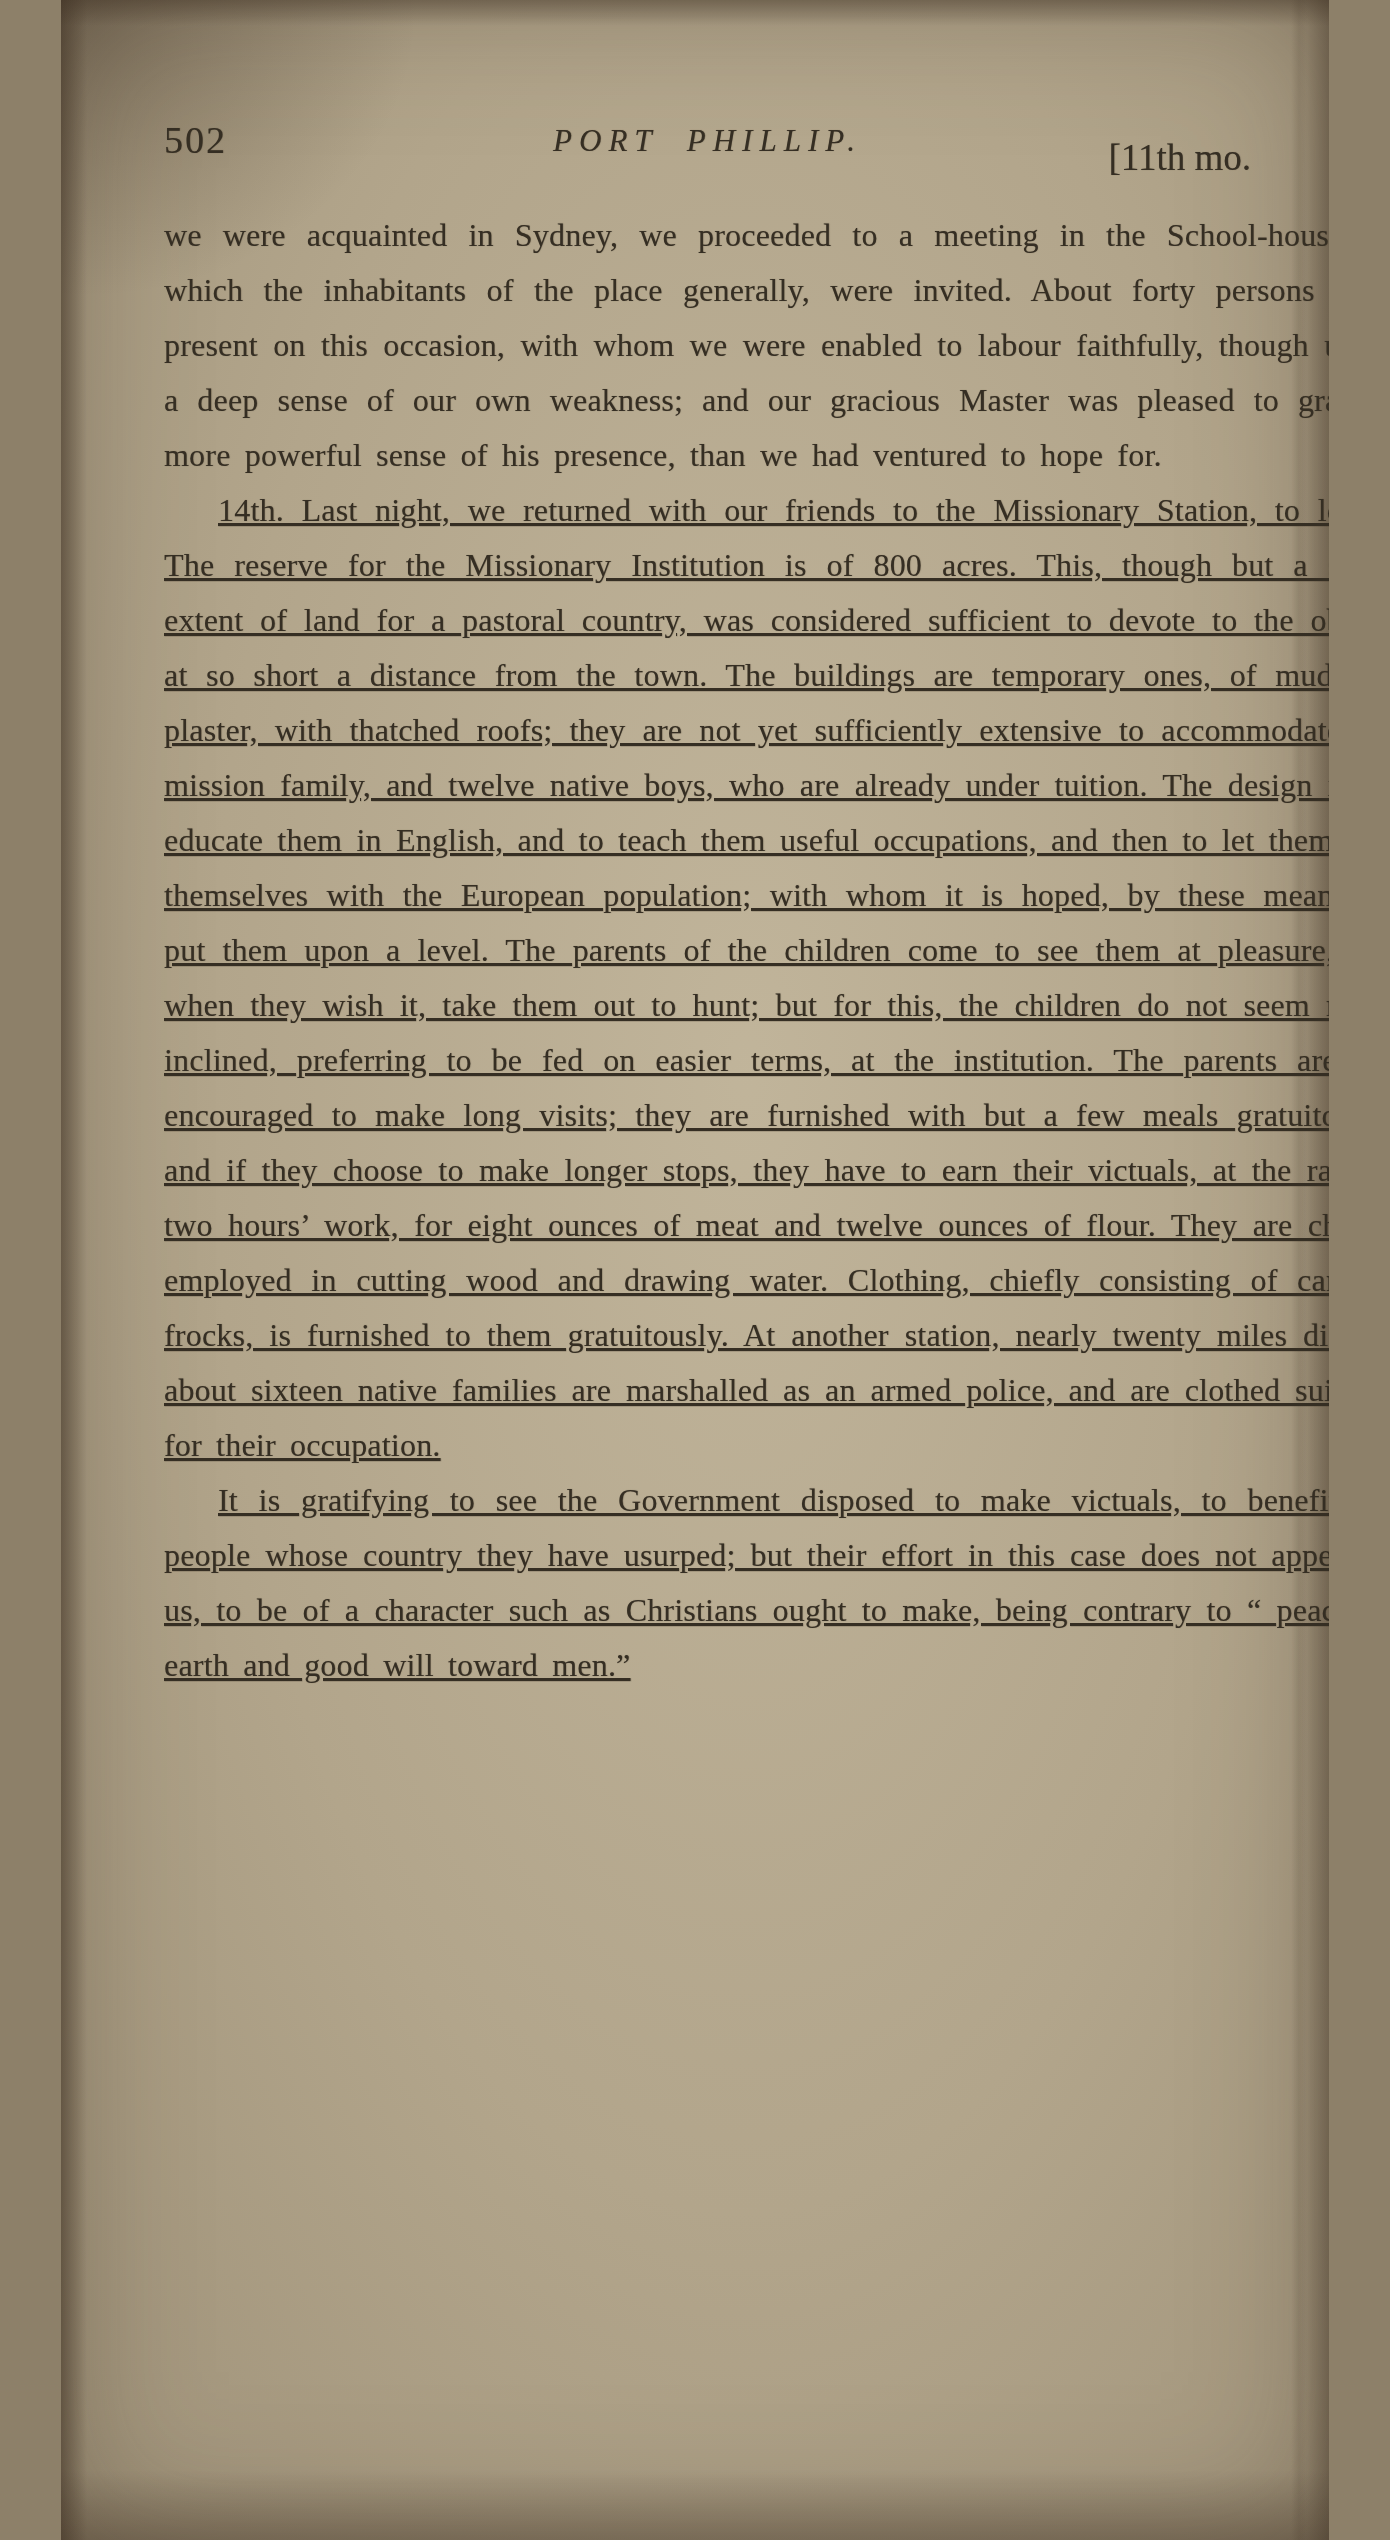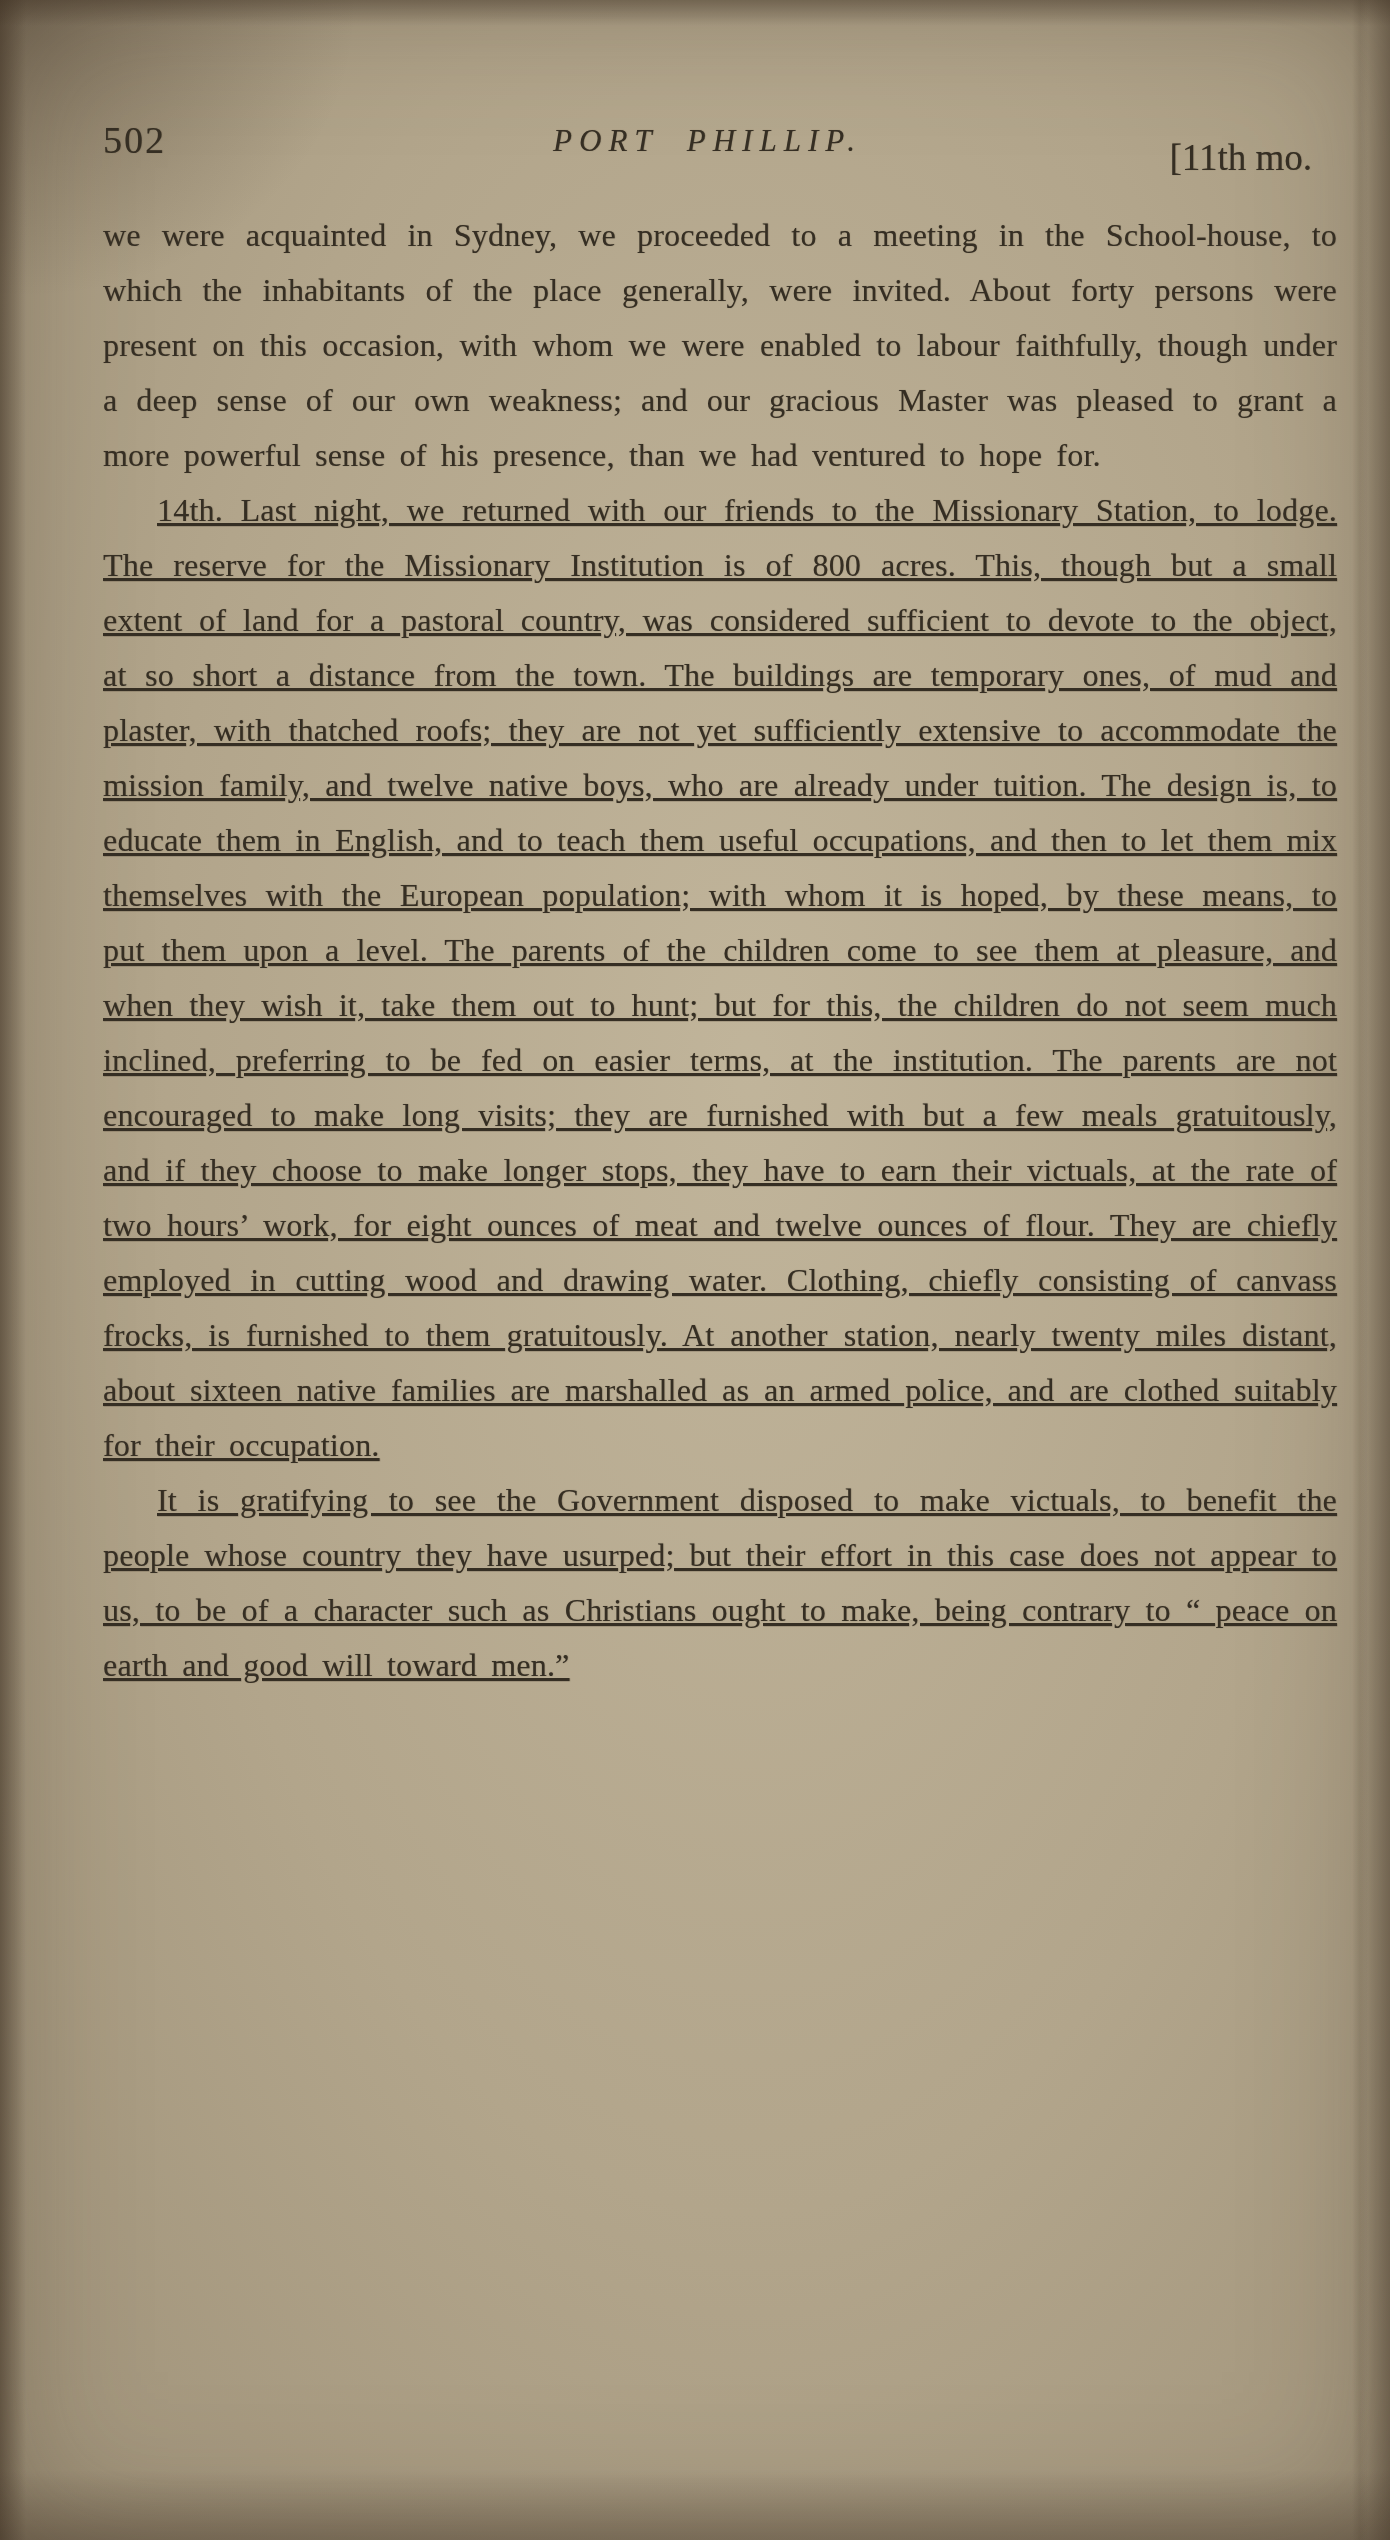"502" .scan-page { width: 1390px -> 1268px }
